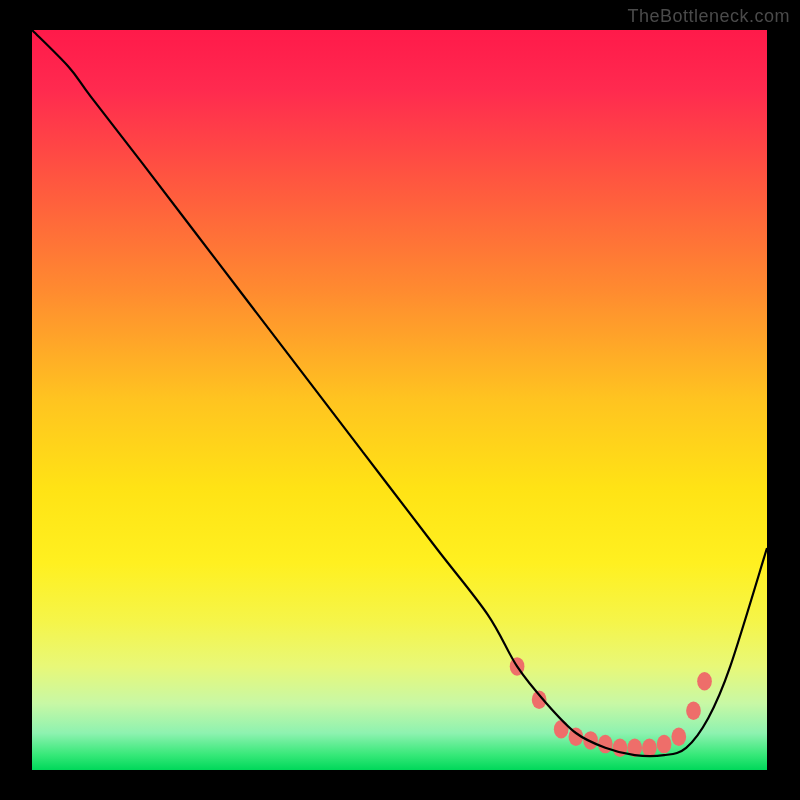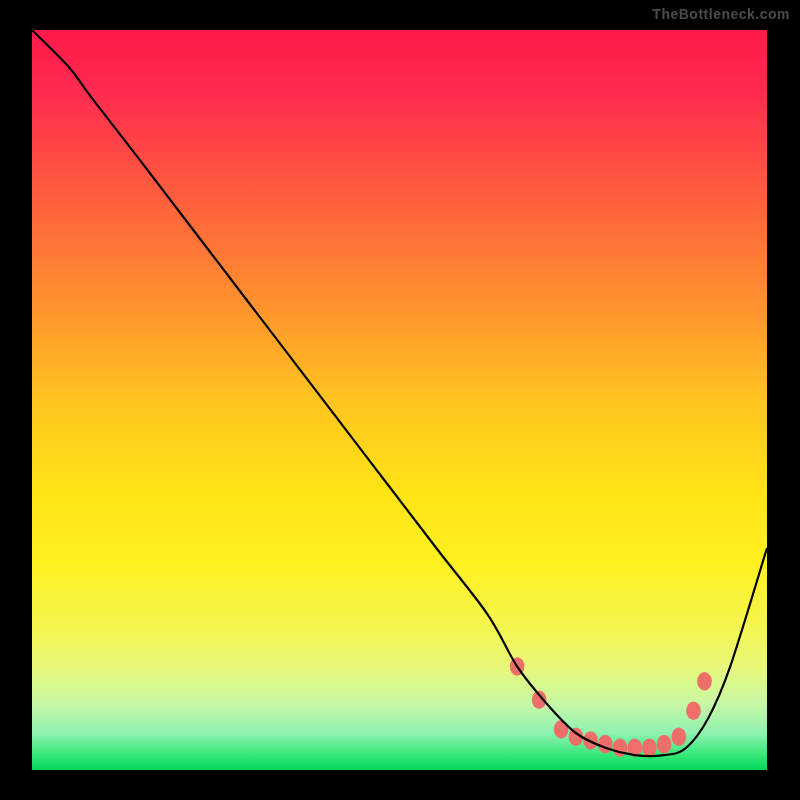"TheBottleneck.com" .watermark { font-size: 14px -> 18px; font-weight: 700 -> 400 }
